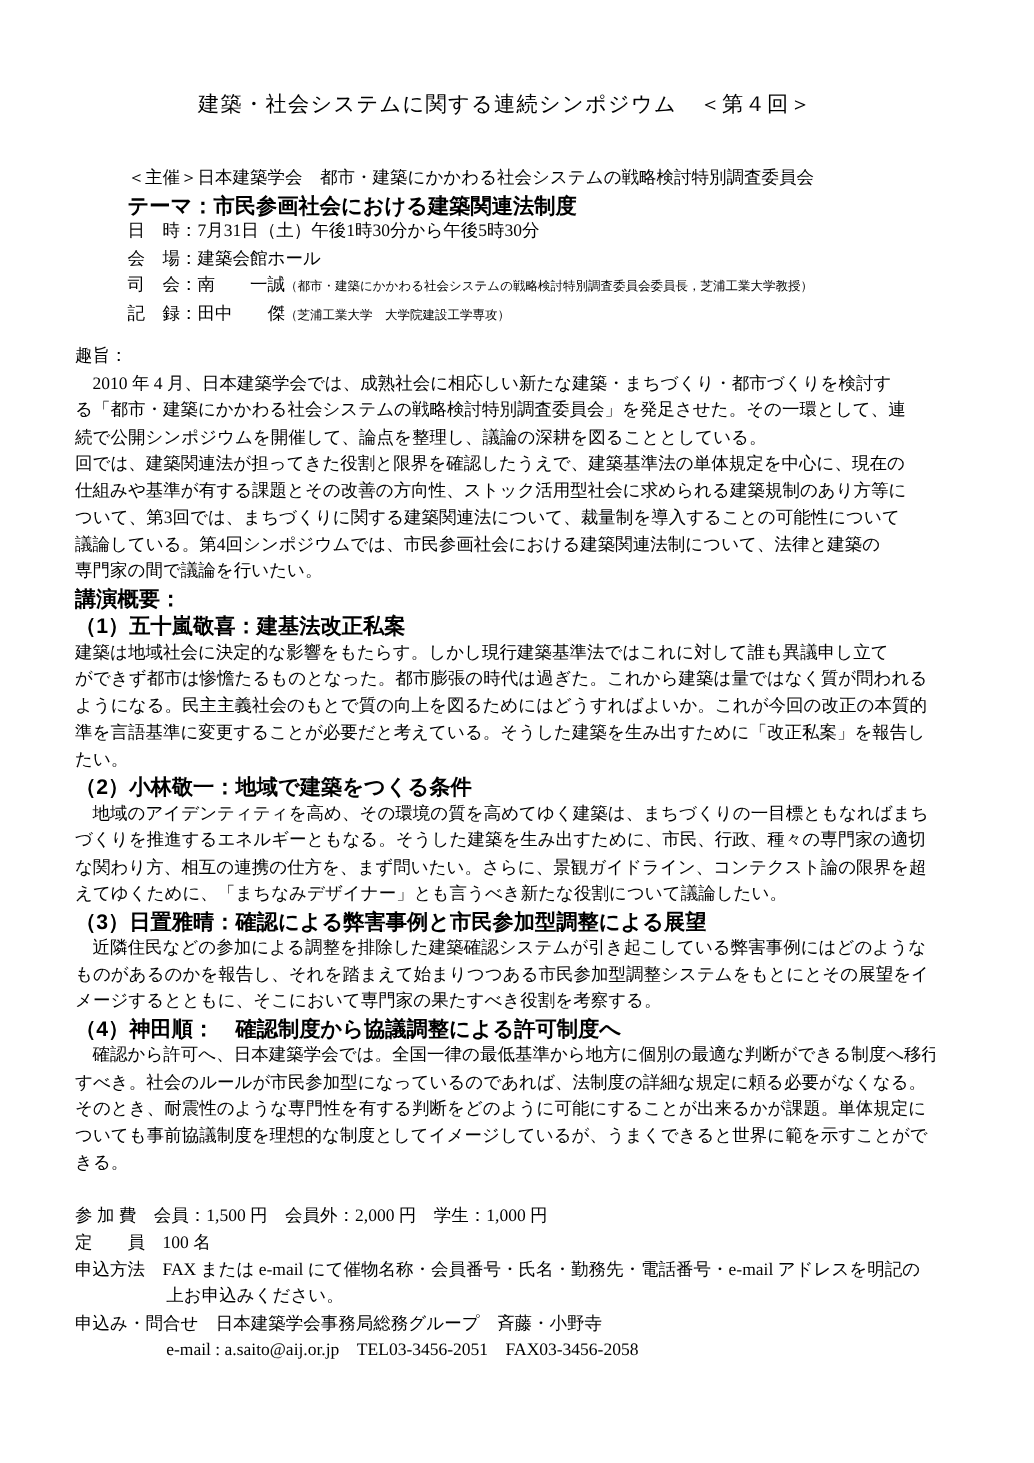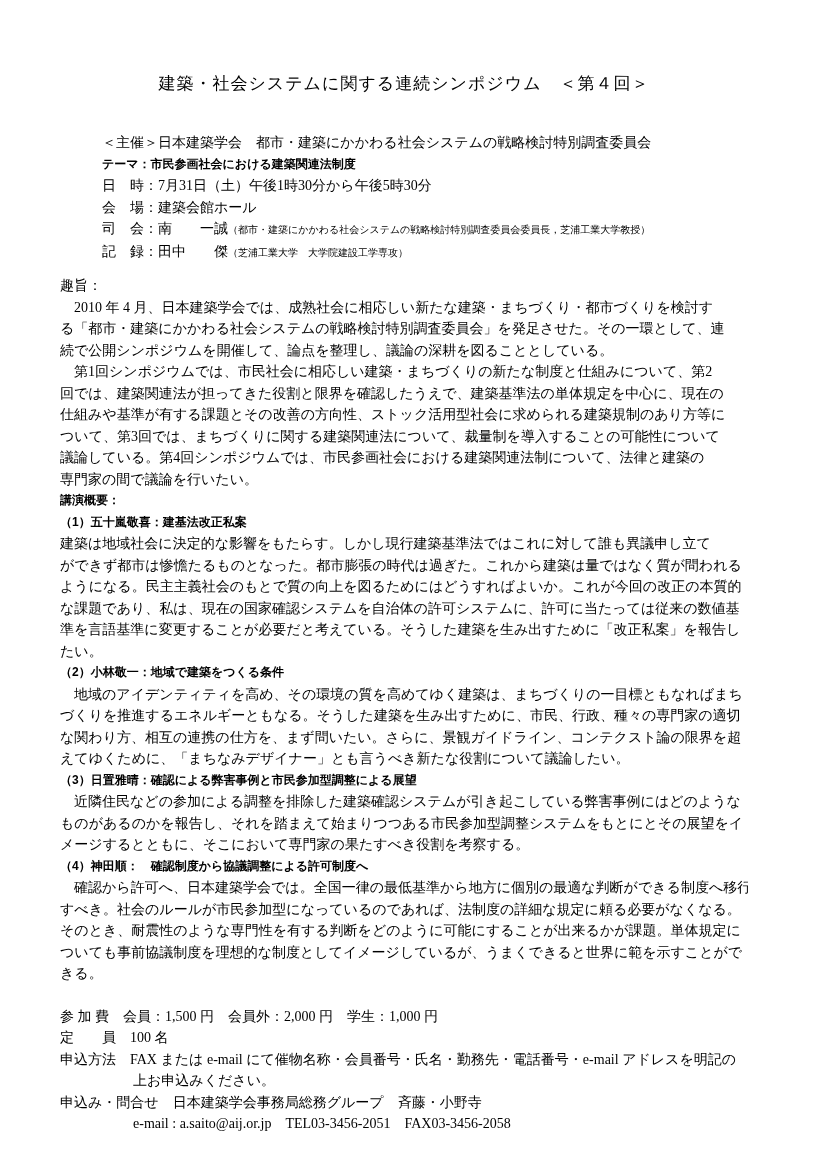"テーマ：市民参画社会における建築関連法制度" .bold-gothic { font-size: 12px -> 17px }
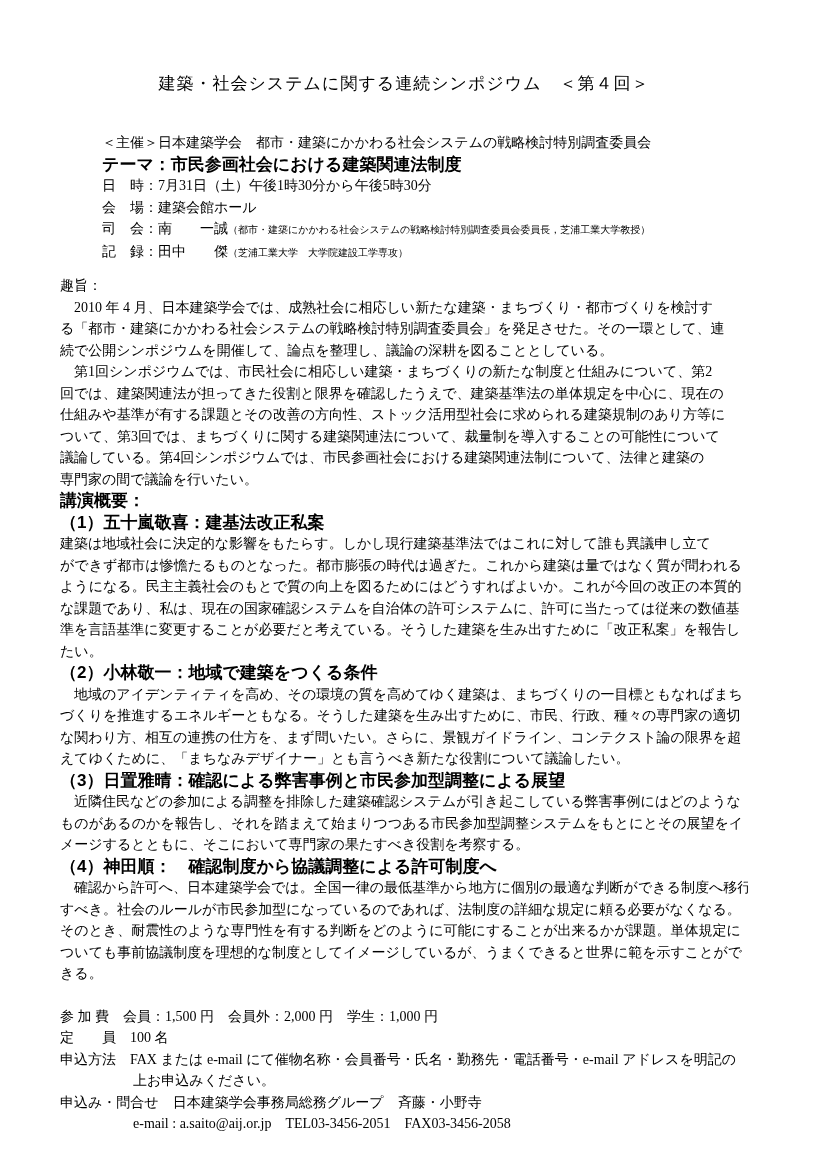"第1回シンポジウムでは、市民社会に相応しい建築・まちづくりの新たな制度と仕組みに" div.tline { html: <div> 第1回シンポジウムでは、市民社会に相応しい建築・まちづくりの新たな制度と仕組みについて、第2</div> -> none }
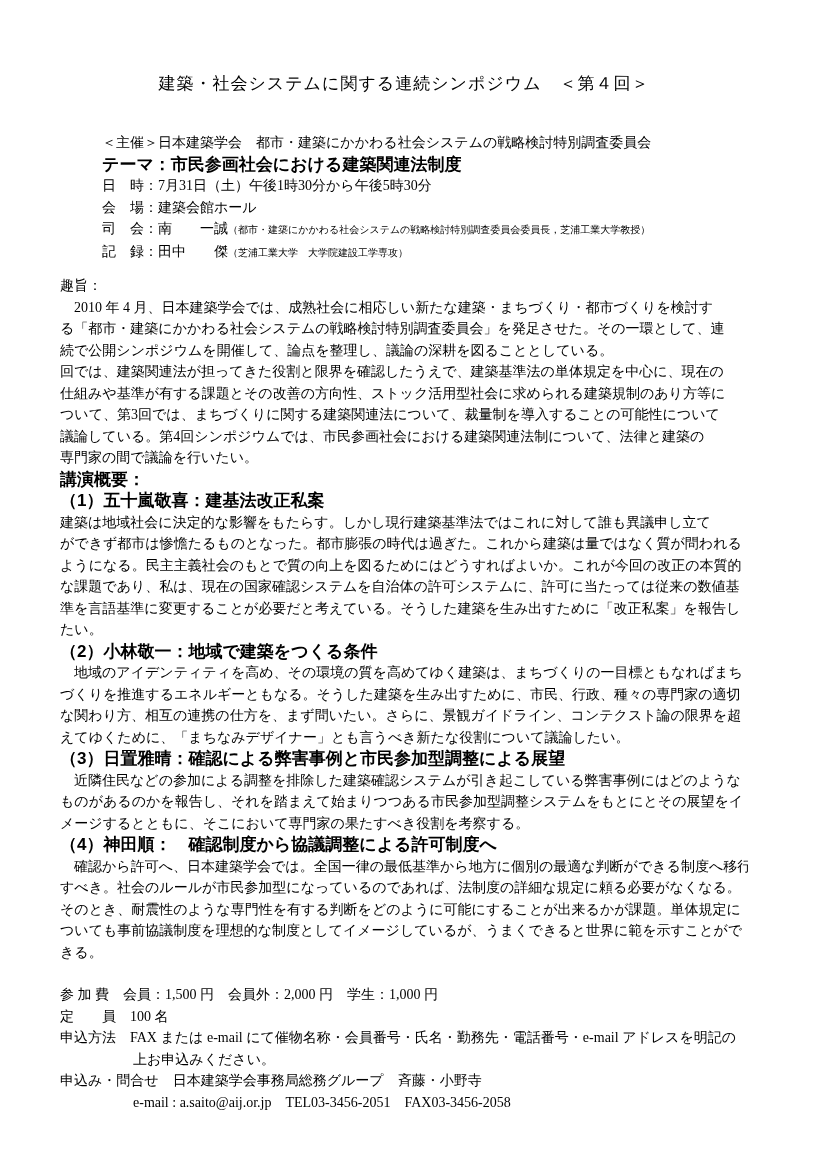"な課題であり、私は、現在の国家確認システムを自治体の許可システムに、許可に当たっ" div.tline { html: <div>な課題であり、私は、現在の国家確認システムを自治体の許可システムに、許可に当たっては従来の数値基</div> -> none }
